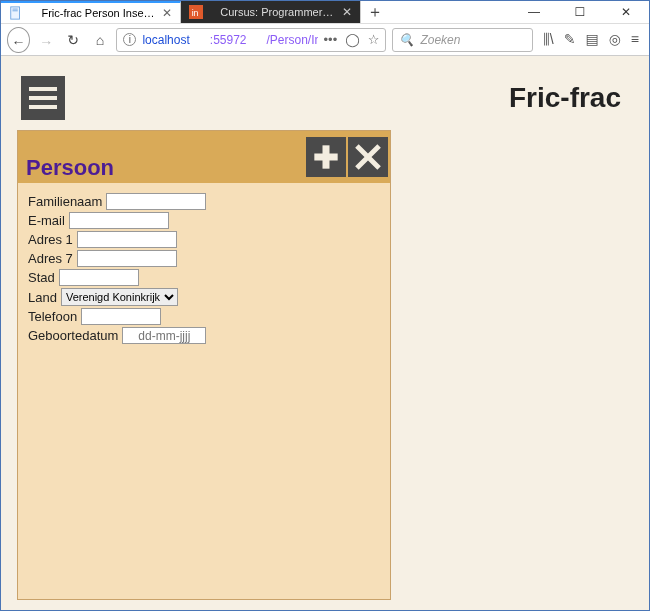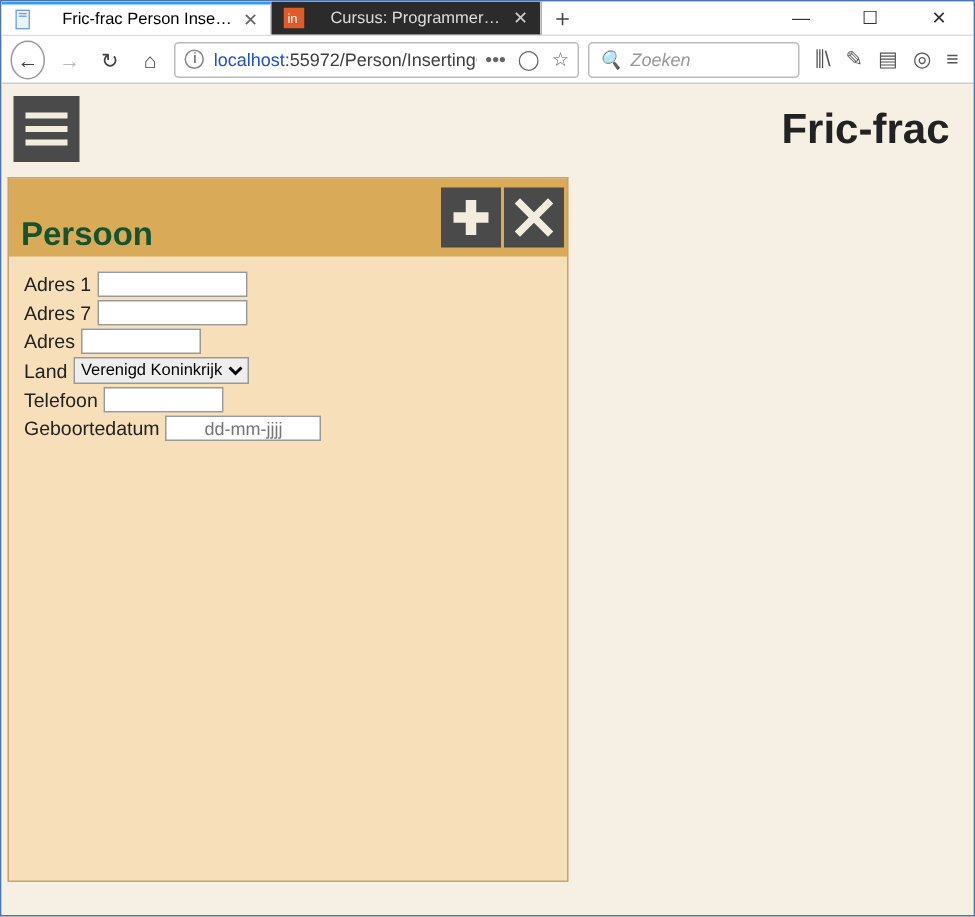":55972" .urlbar .path { color: #404040 -> #8b5cf6; margin-left: none -> 20px }
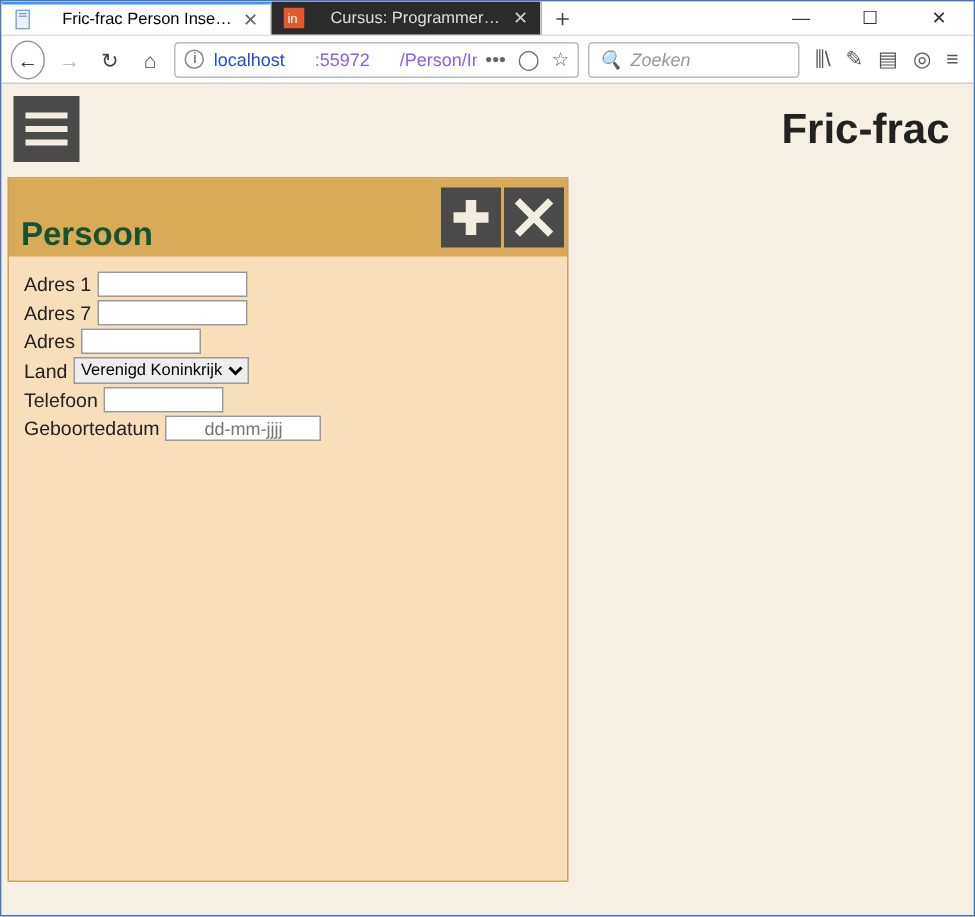"Fric-frac" .page { padding: 4px -> 16px }
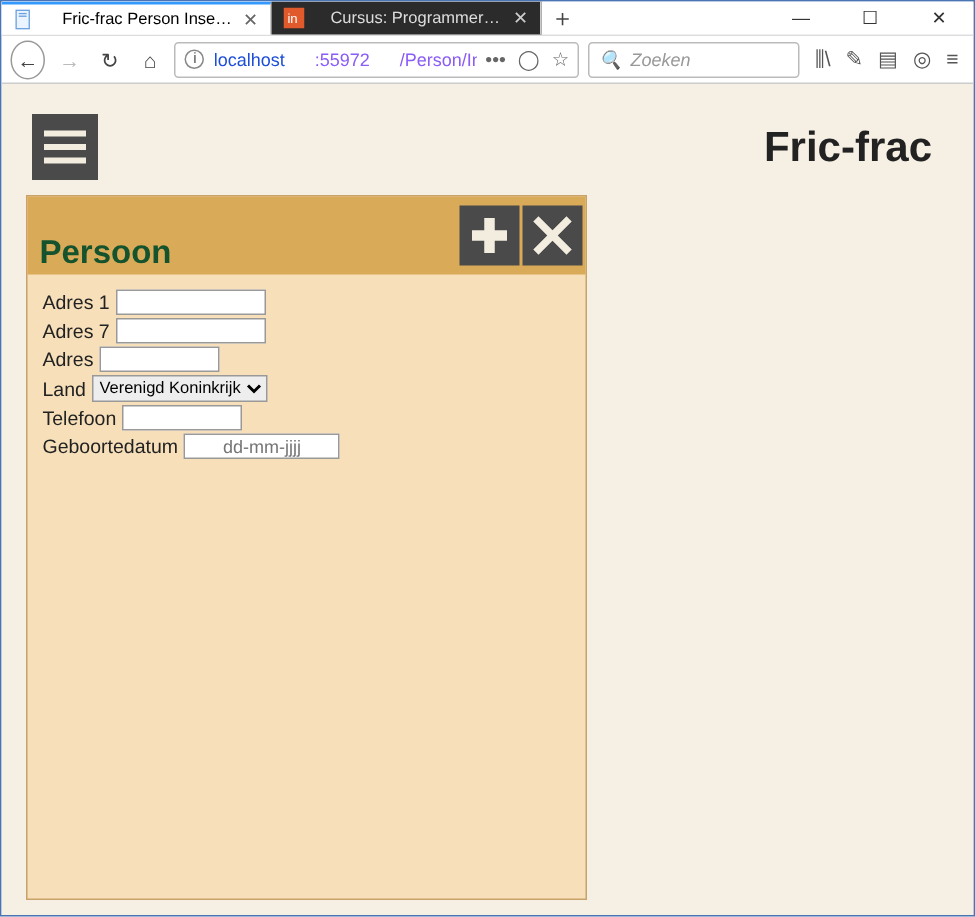"Persoon" .panel-title { color: #14532d -> #4c1d95 }
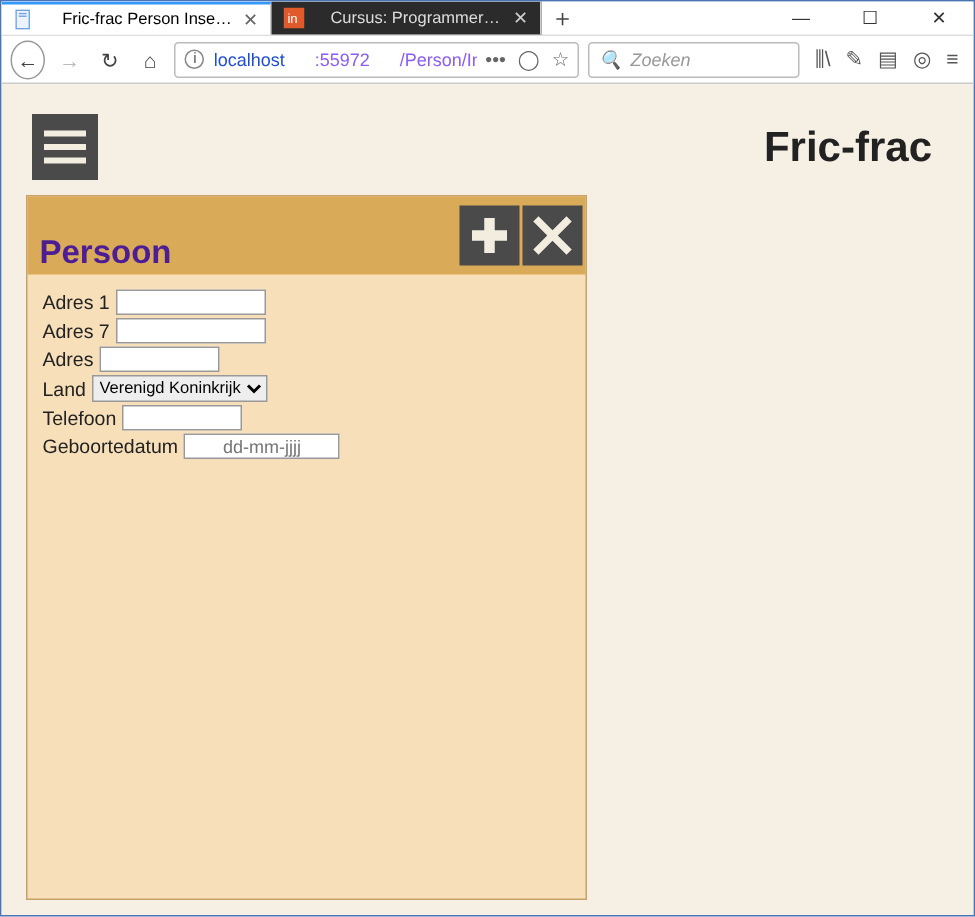"Familienaam" div.row { html: none -> <div> <label>Familienaam</label> <input> </div> }
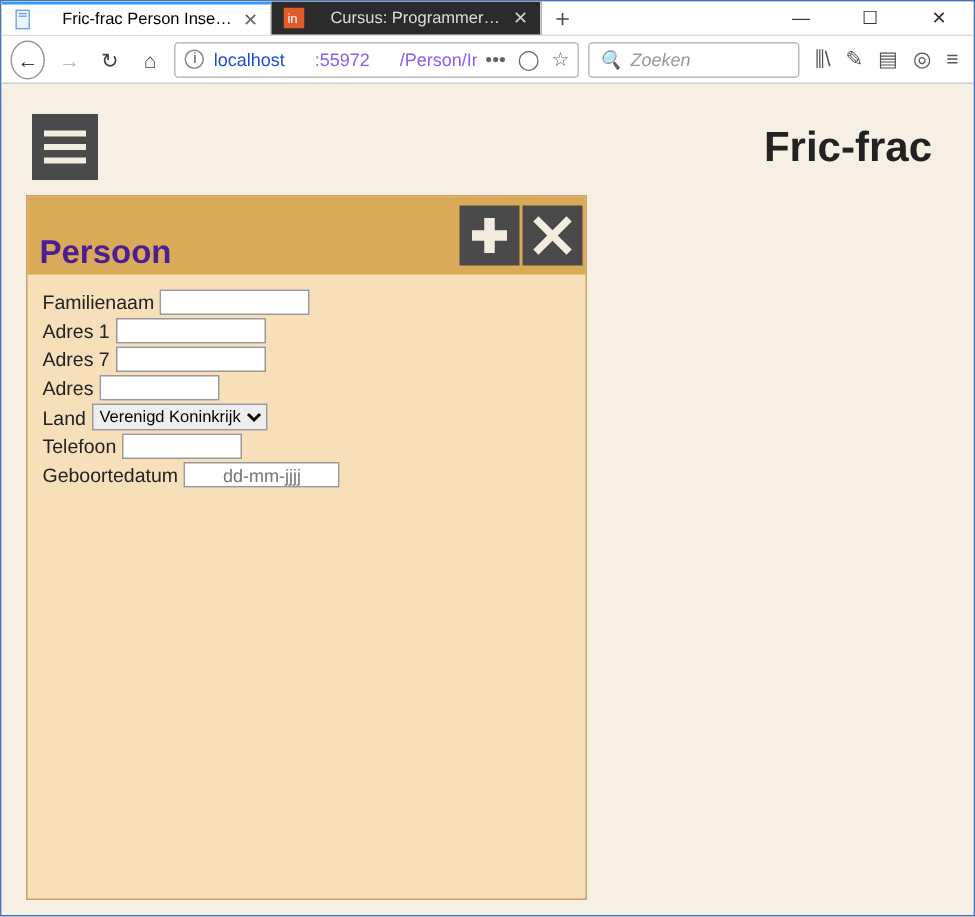"E-mail" div.row { html: none -> <div> <label>E-mail</label> <input> </div> }
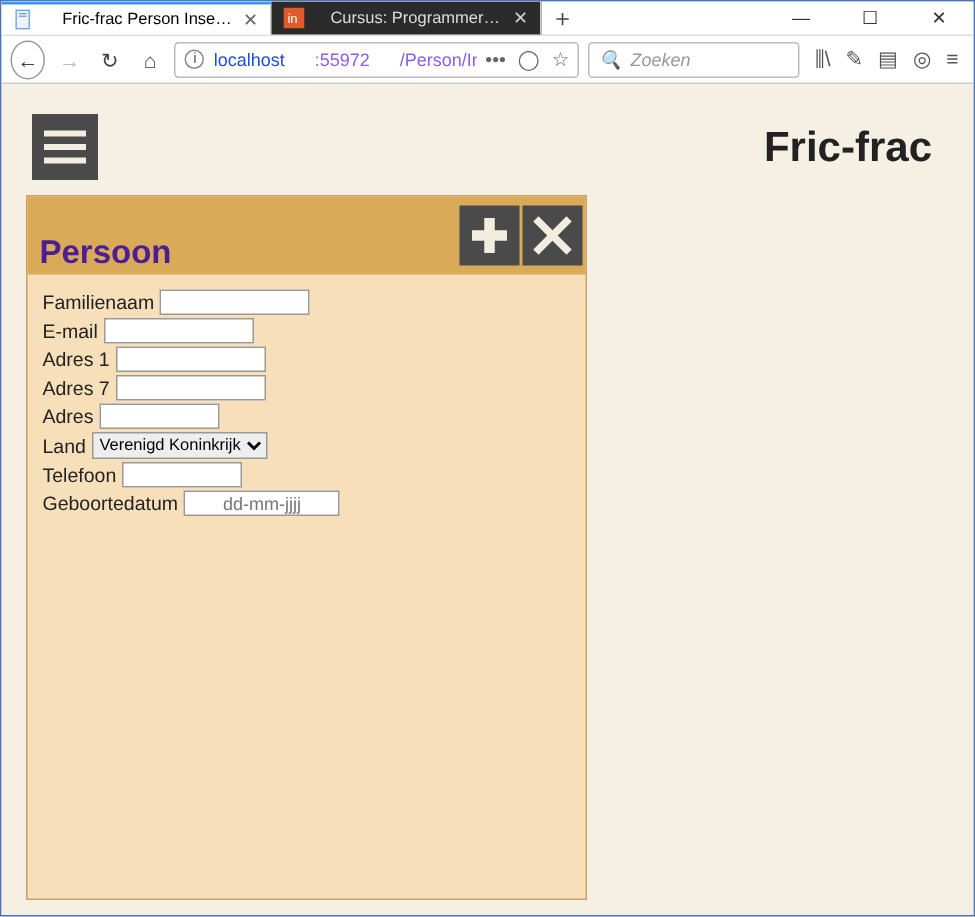"Adres" label { text: Adres -> Stad }
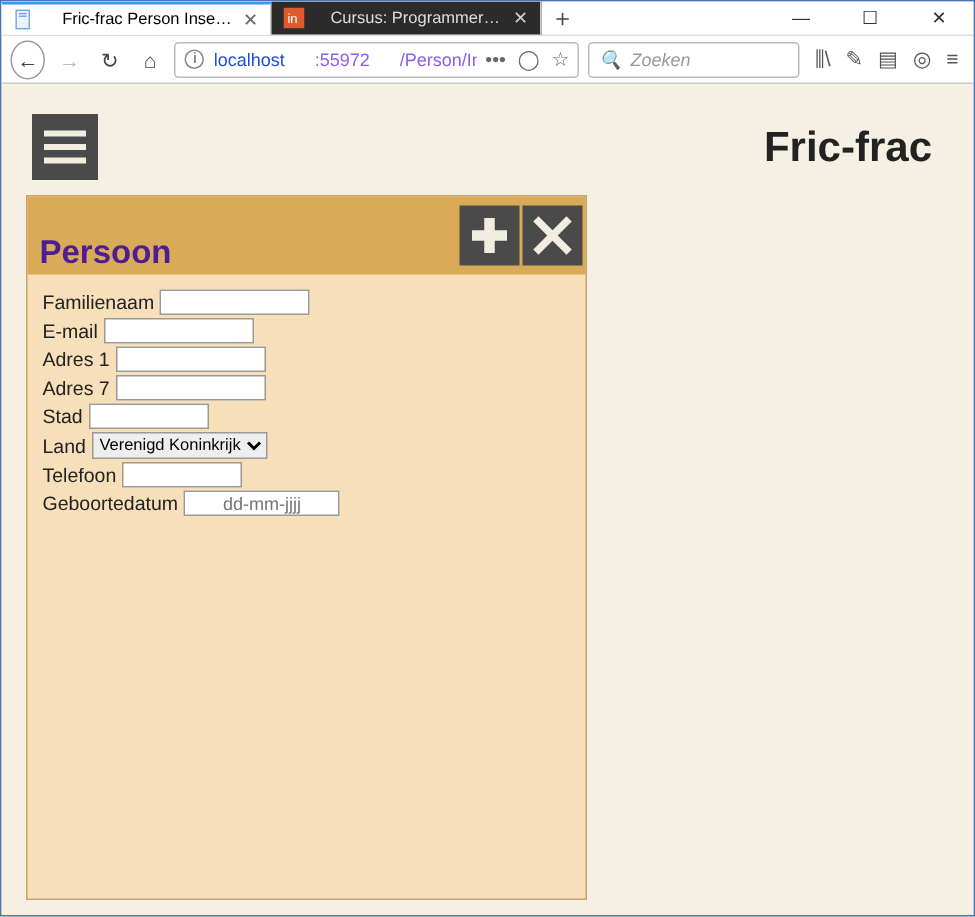"dd-mm-jjjj" .row .dt { width: 104px -> 84px }
